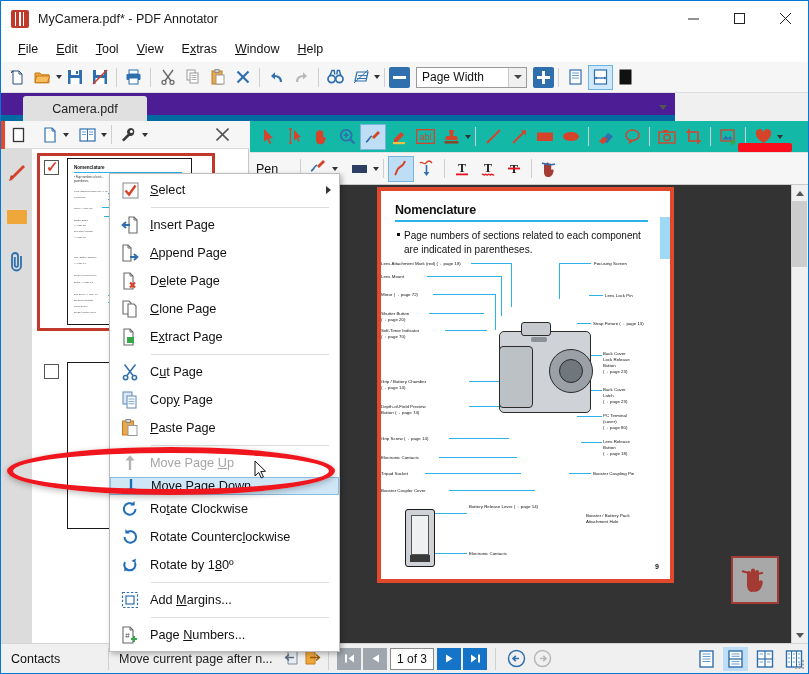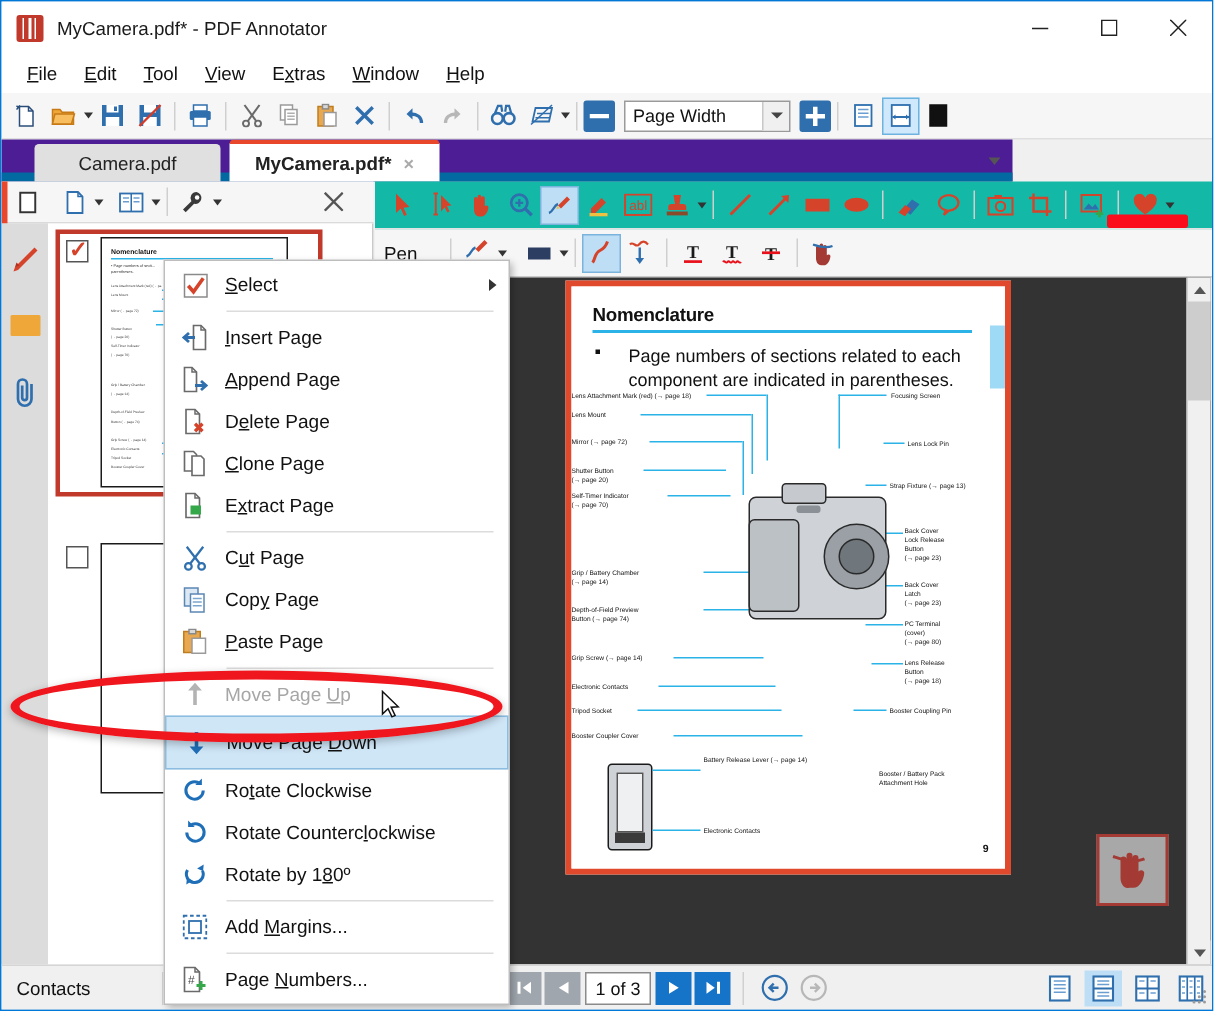"MyCamera.pdf*" div.tab { html: <div> <span>MyCamera.pdf*</span> <span>×</span> </div> -> none }
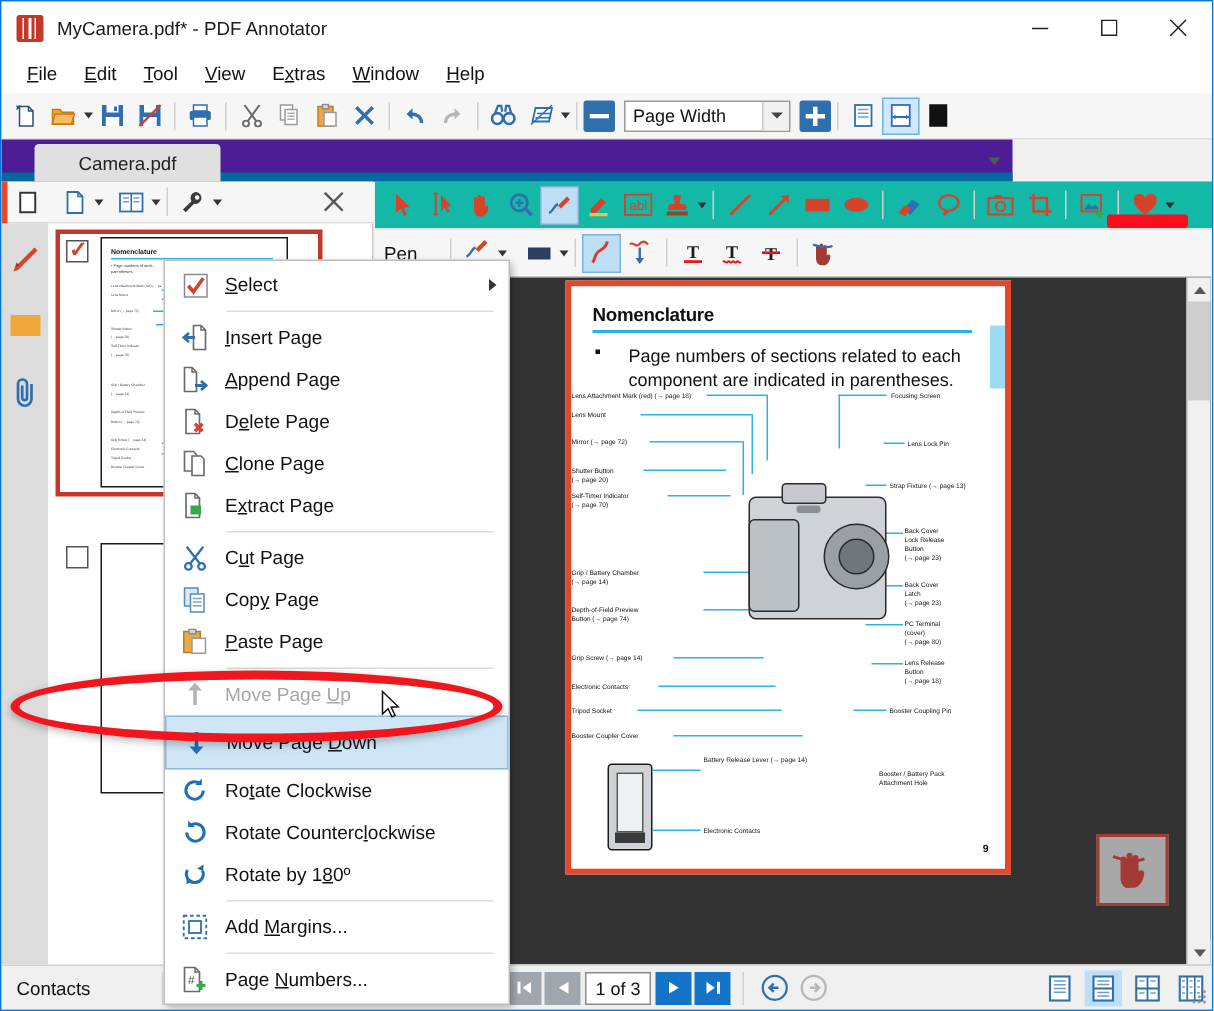"Page numbers of sections related" .pg-bullet { font-size: 12px -> 10px; gap: 15px -> none }
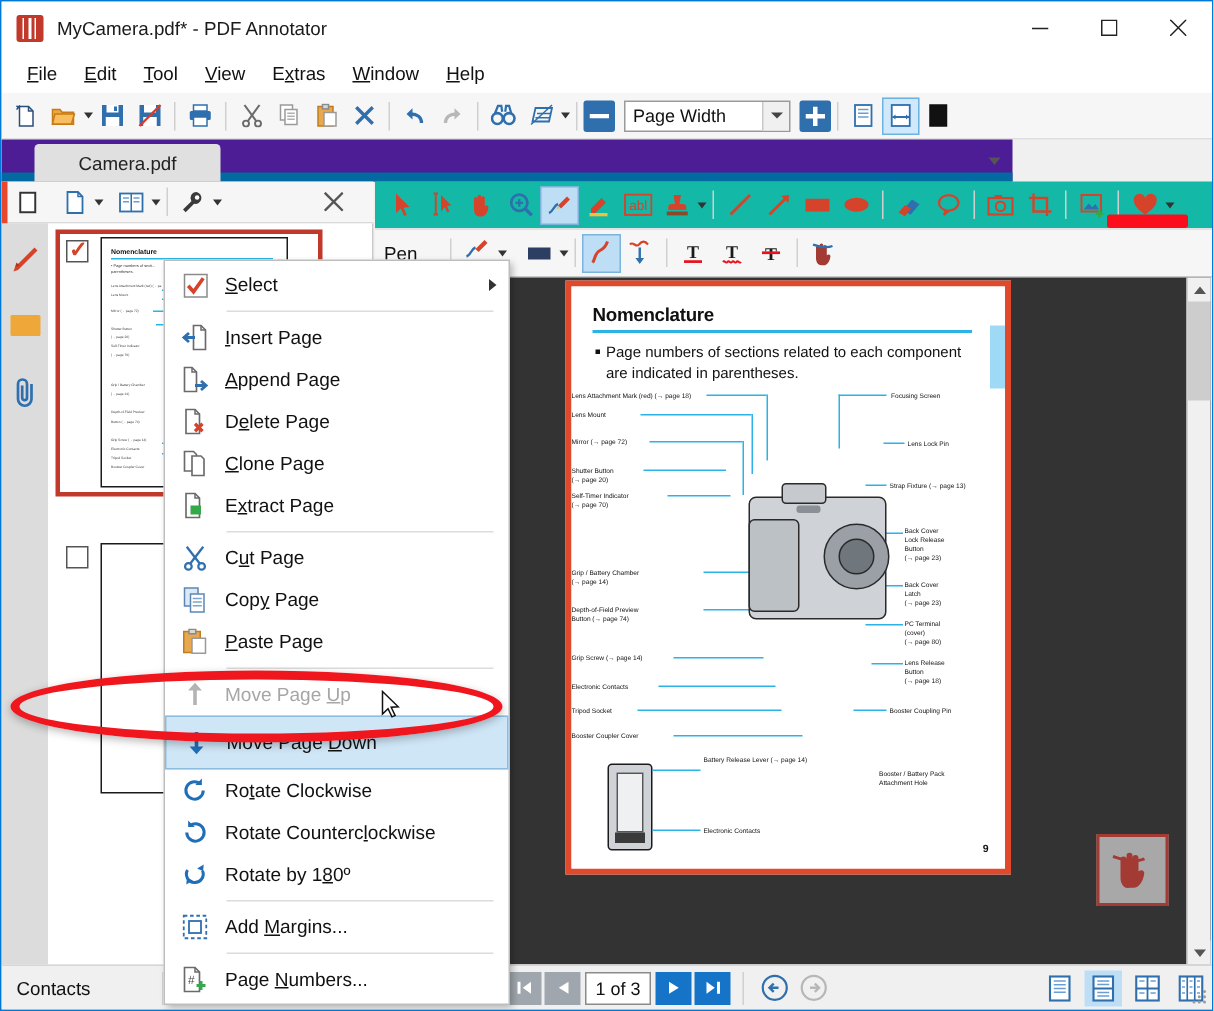"Move Page Down" .mi.hl { height: 36px -> 18px }
